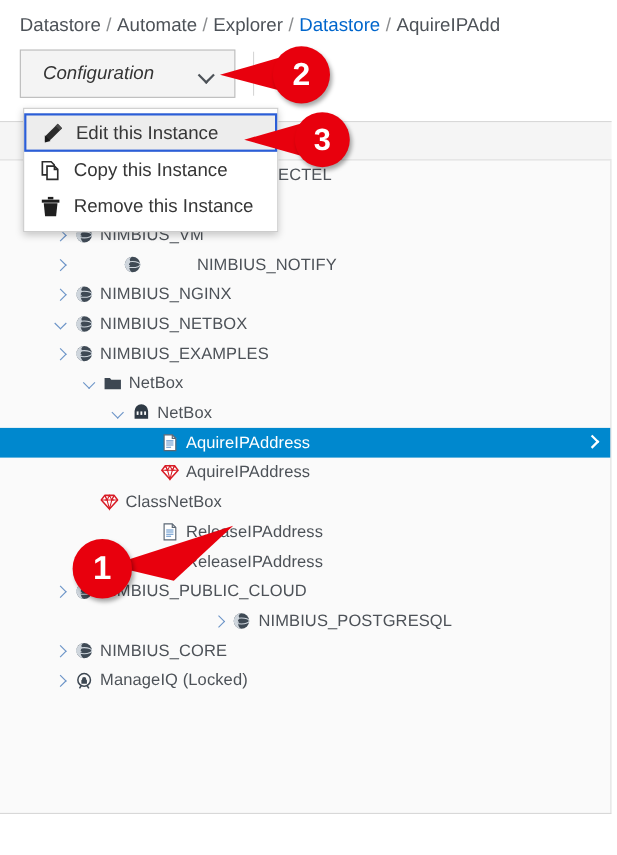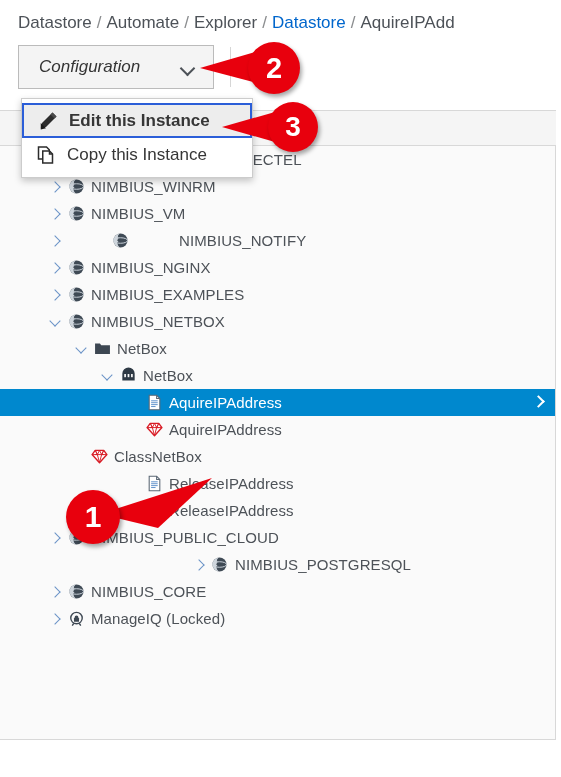"Edit this Instance" .dd-item.focused { font-weight: bold -> none }
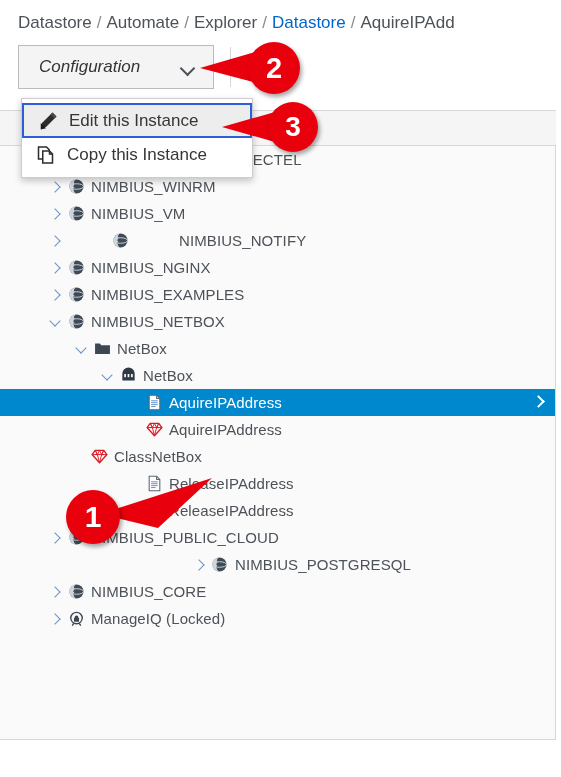"Remove this Instance" div.dd-item { html: none -> <div> <span> <svg> <rect></rect> <rect></rect> <path></path> </svg> </span> <span>Remove this Instance</span> </div> }
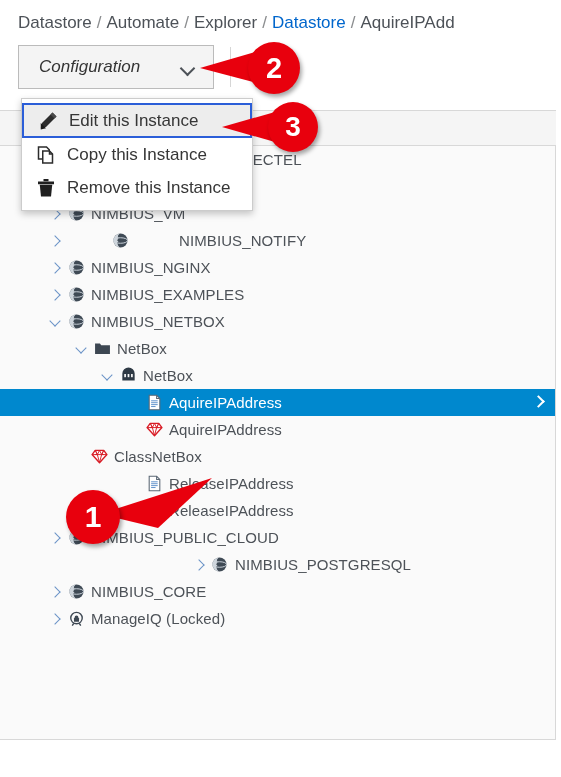"NIMBIUS_EXAMPLES" div.tree-row { order: before "NIMBIUS_NETBOX" -> after "NIMBIUS_NETBOX" }
